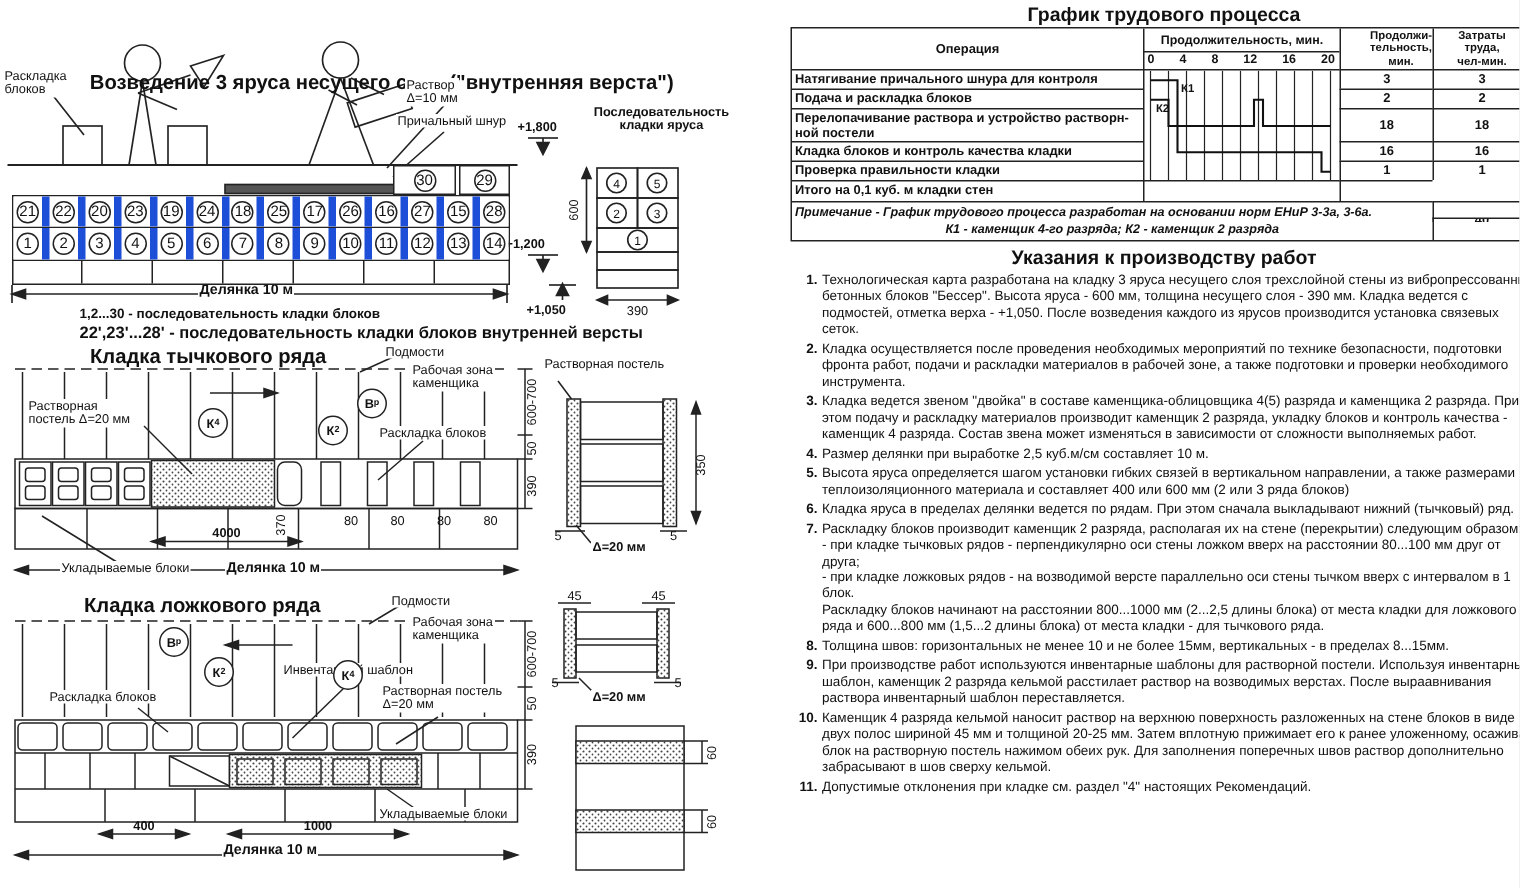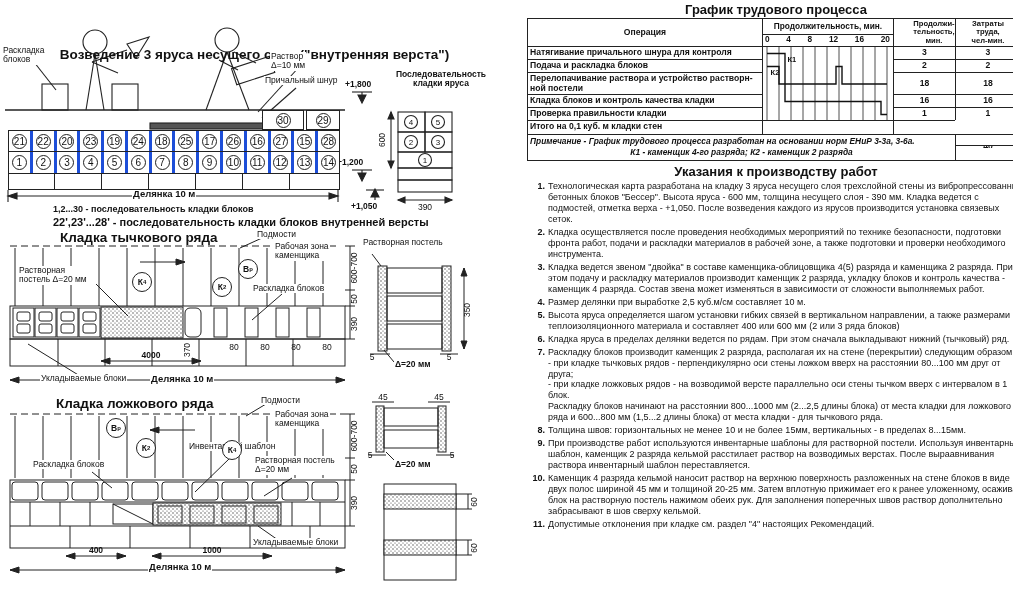"22" .wc { border-left: 3px solid #1d4ed8 -> 5px solid #1d4ed8 }
